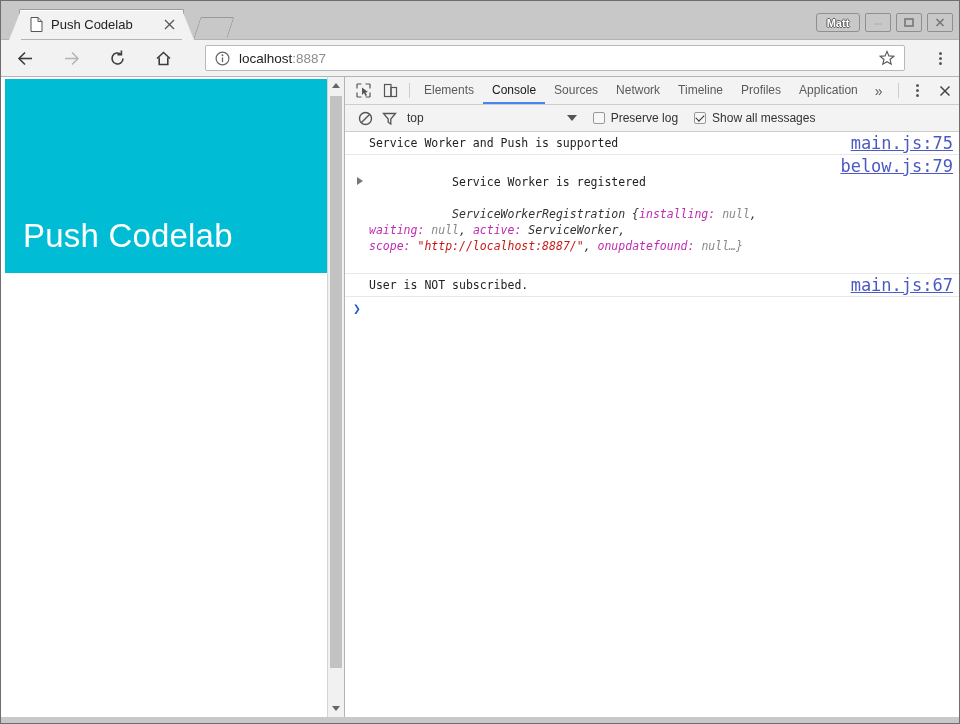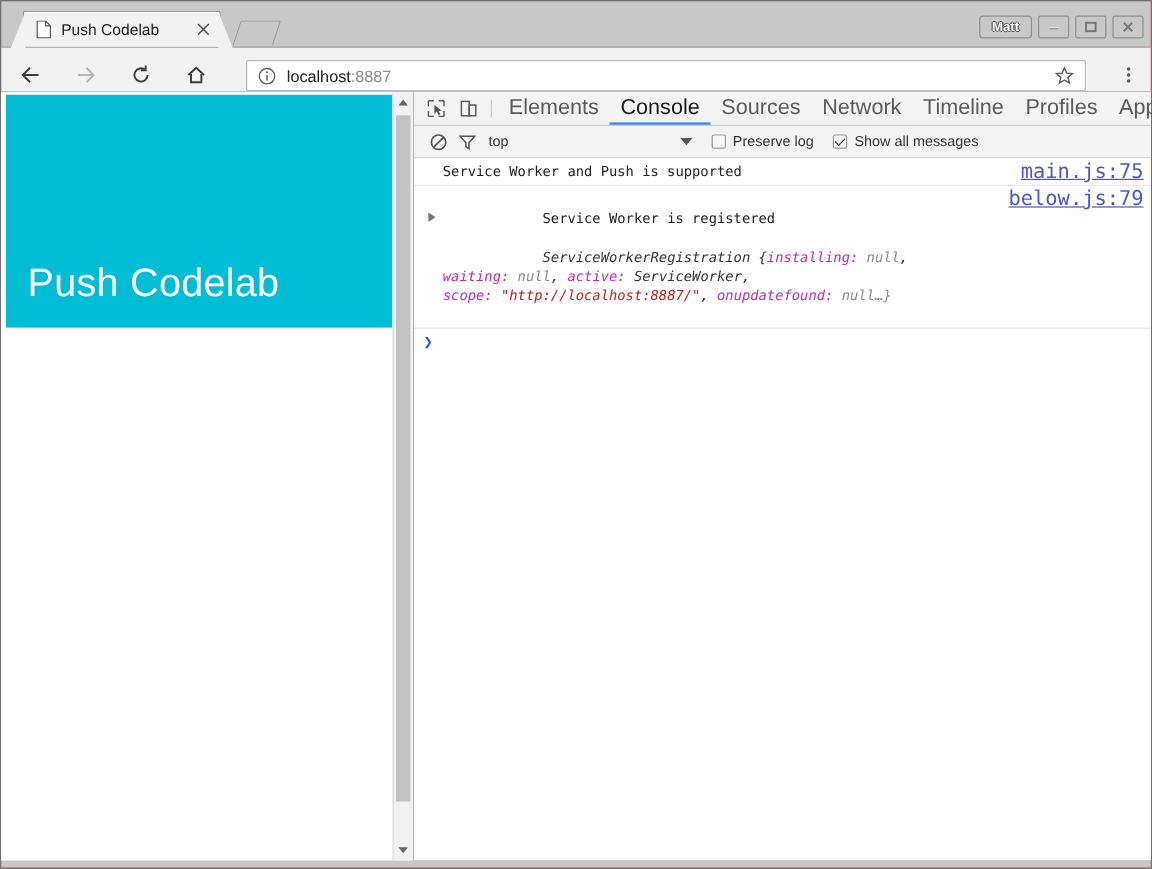"localhost:8887" .toolbar { align-items: flex-end -> center }
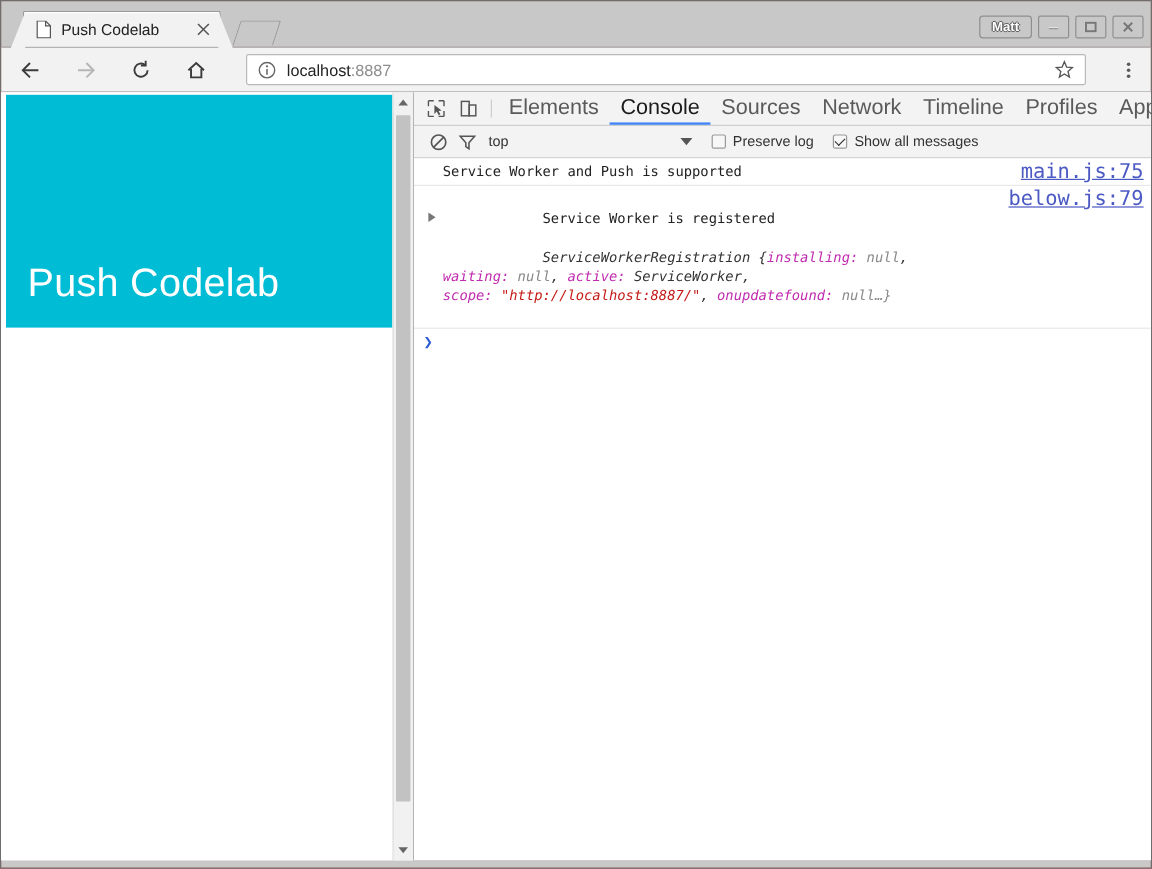"Elements" .dt-tab { font-size: 18px -> 12px }
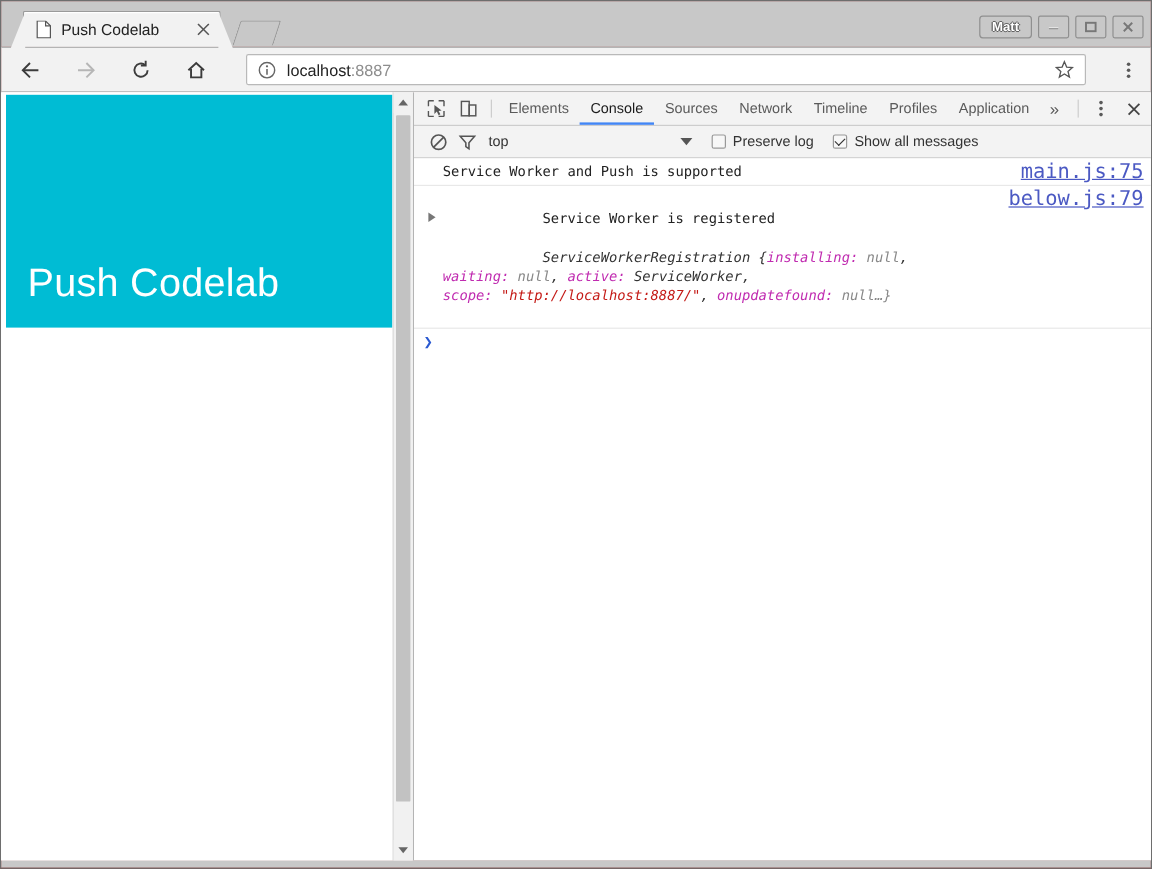"User is NOT subscribed." div.msg { html: none -> <div> <span>User is NOT subscribed.</span> <span>main.js:67</span> </div> }
